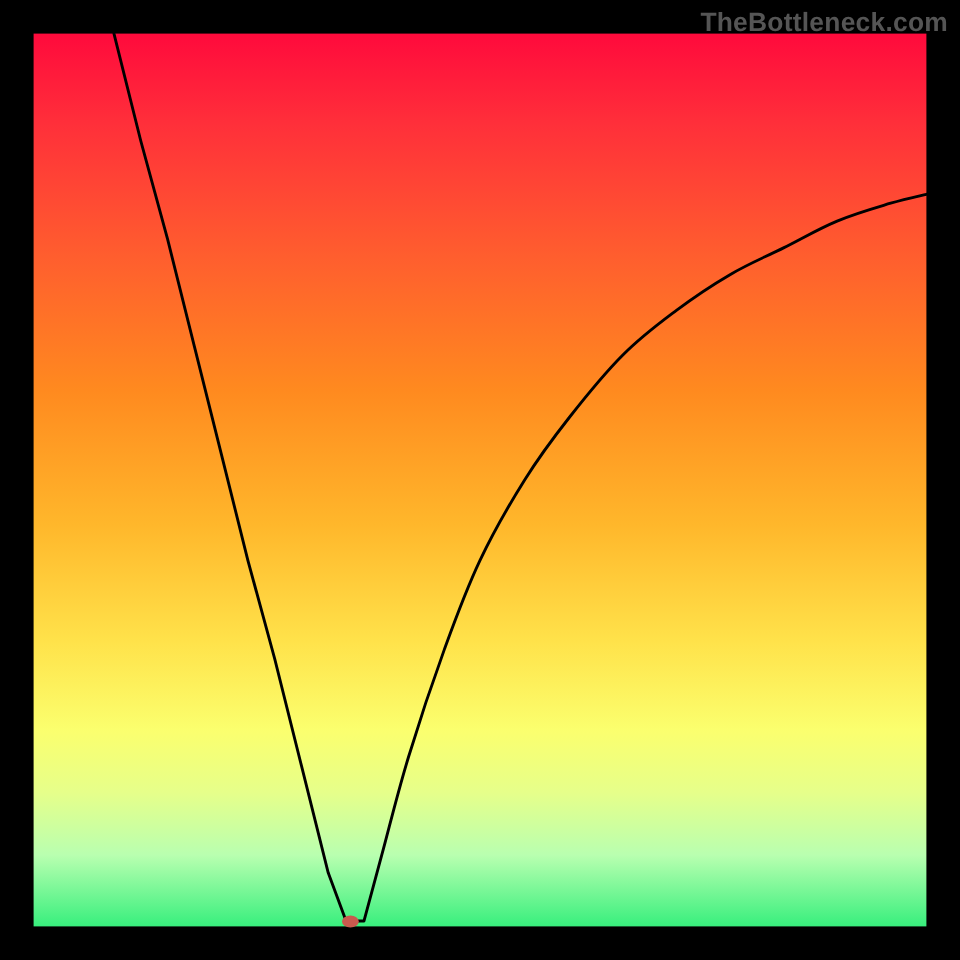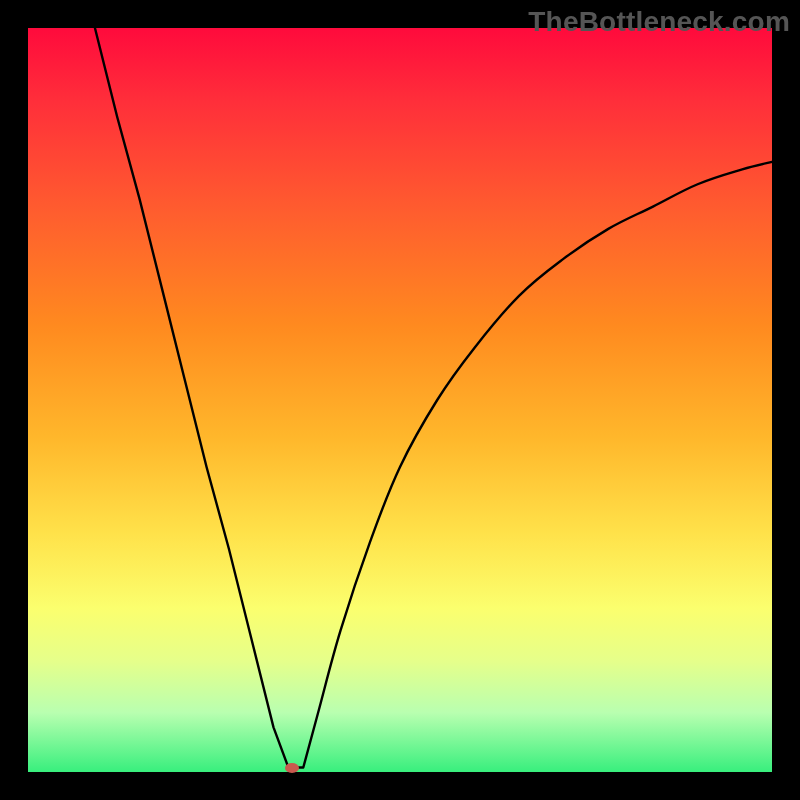"TheBottleneck.com" .watermark { font-size: 28px -> 22px }
